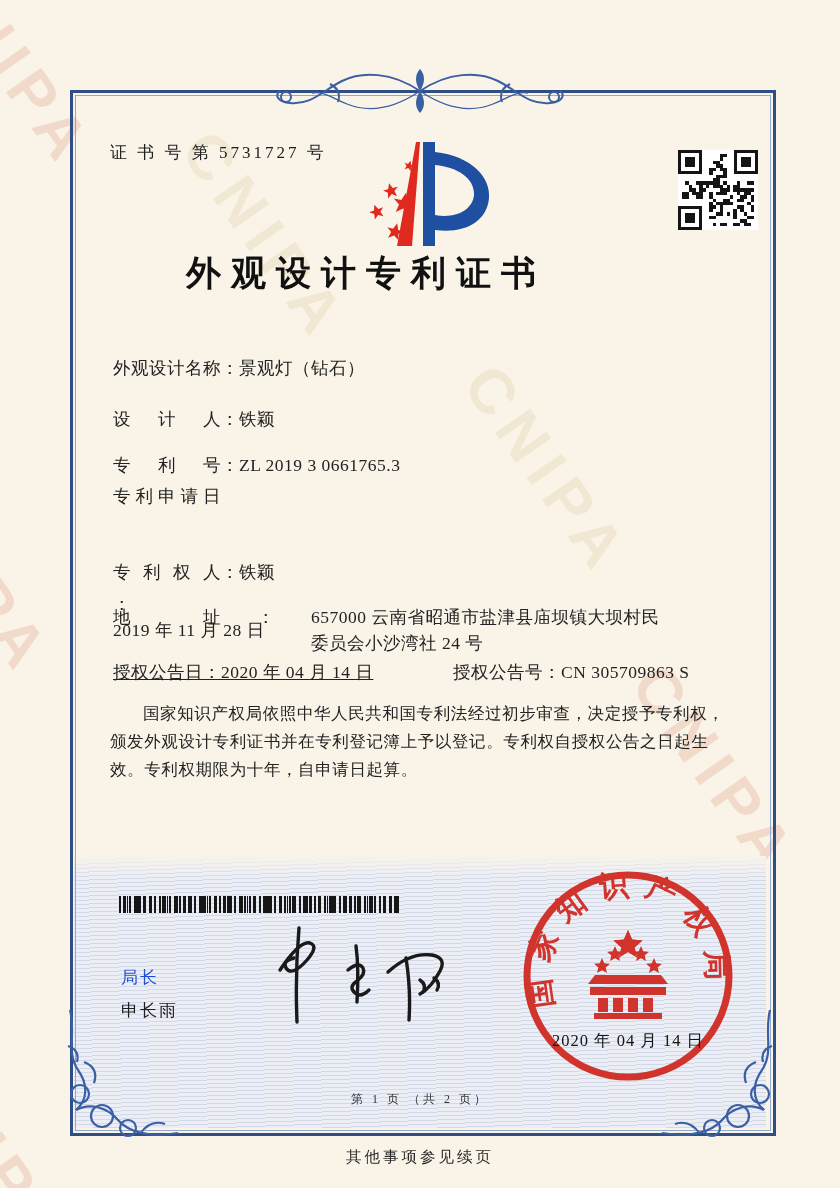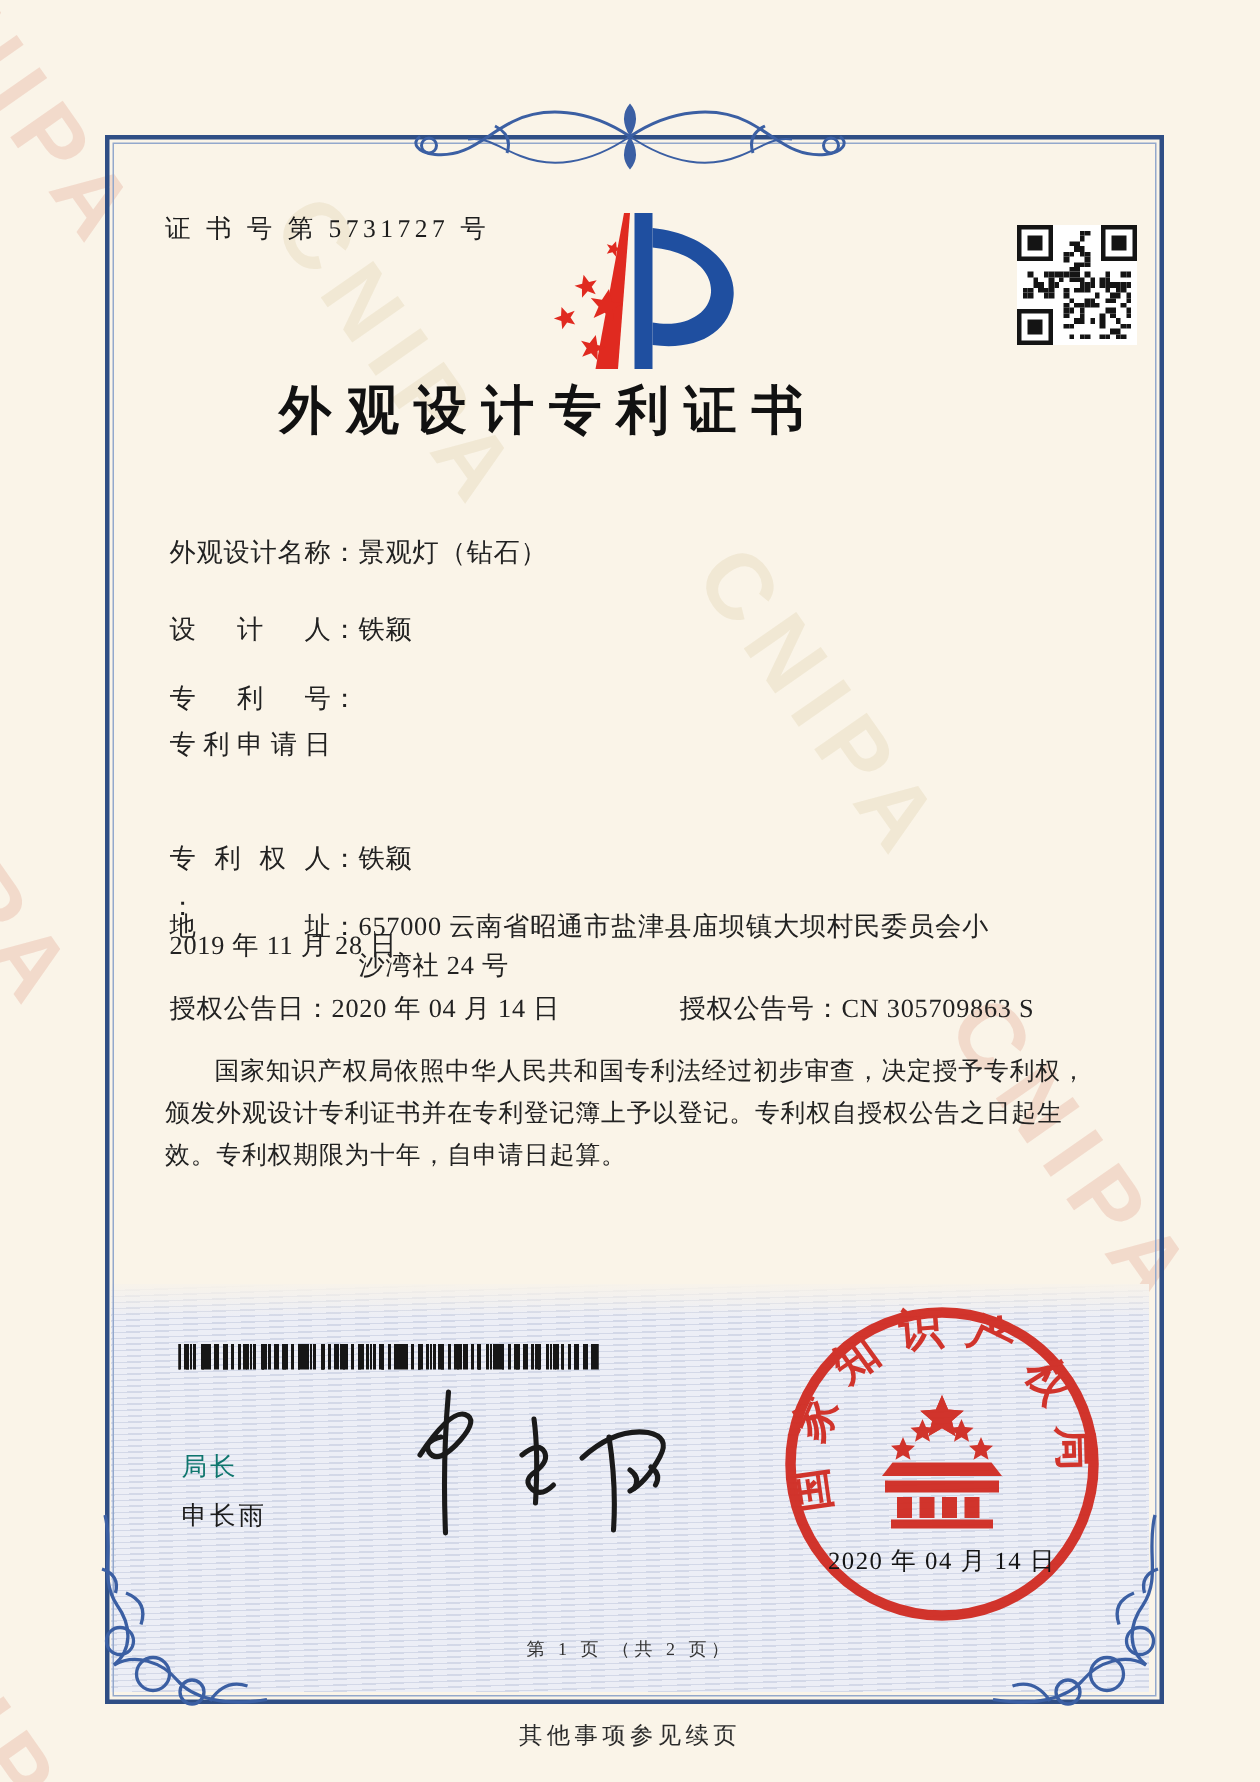"ZL 2019 3 0661765.3" span.row-value { html: none -> <span>ZL 2019 3 0661765.3</span> }
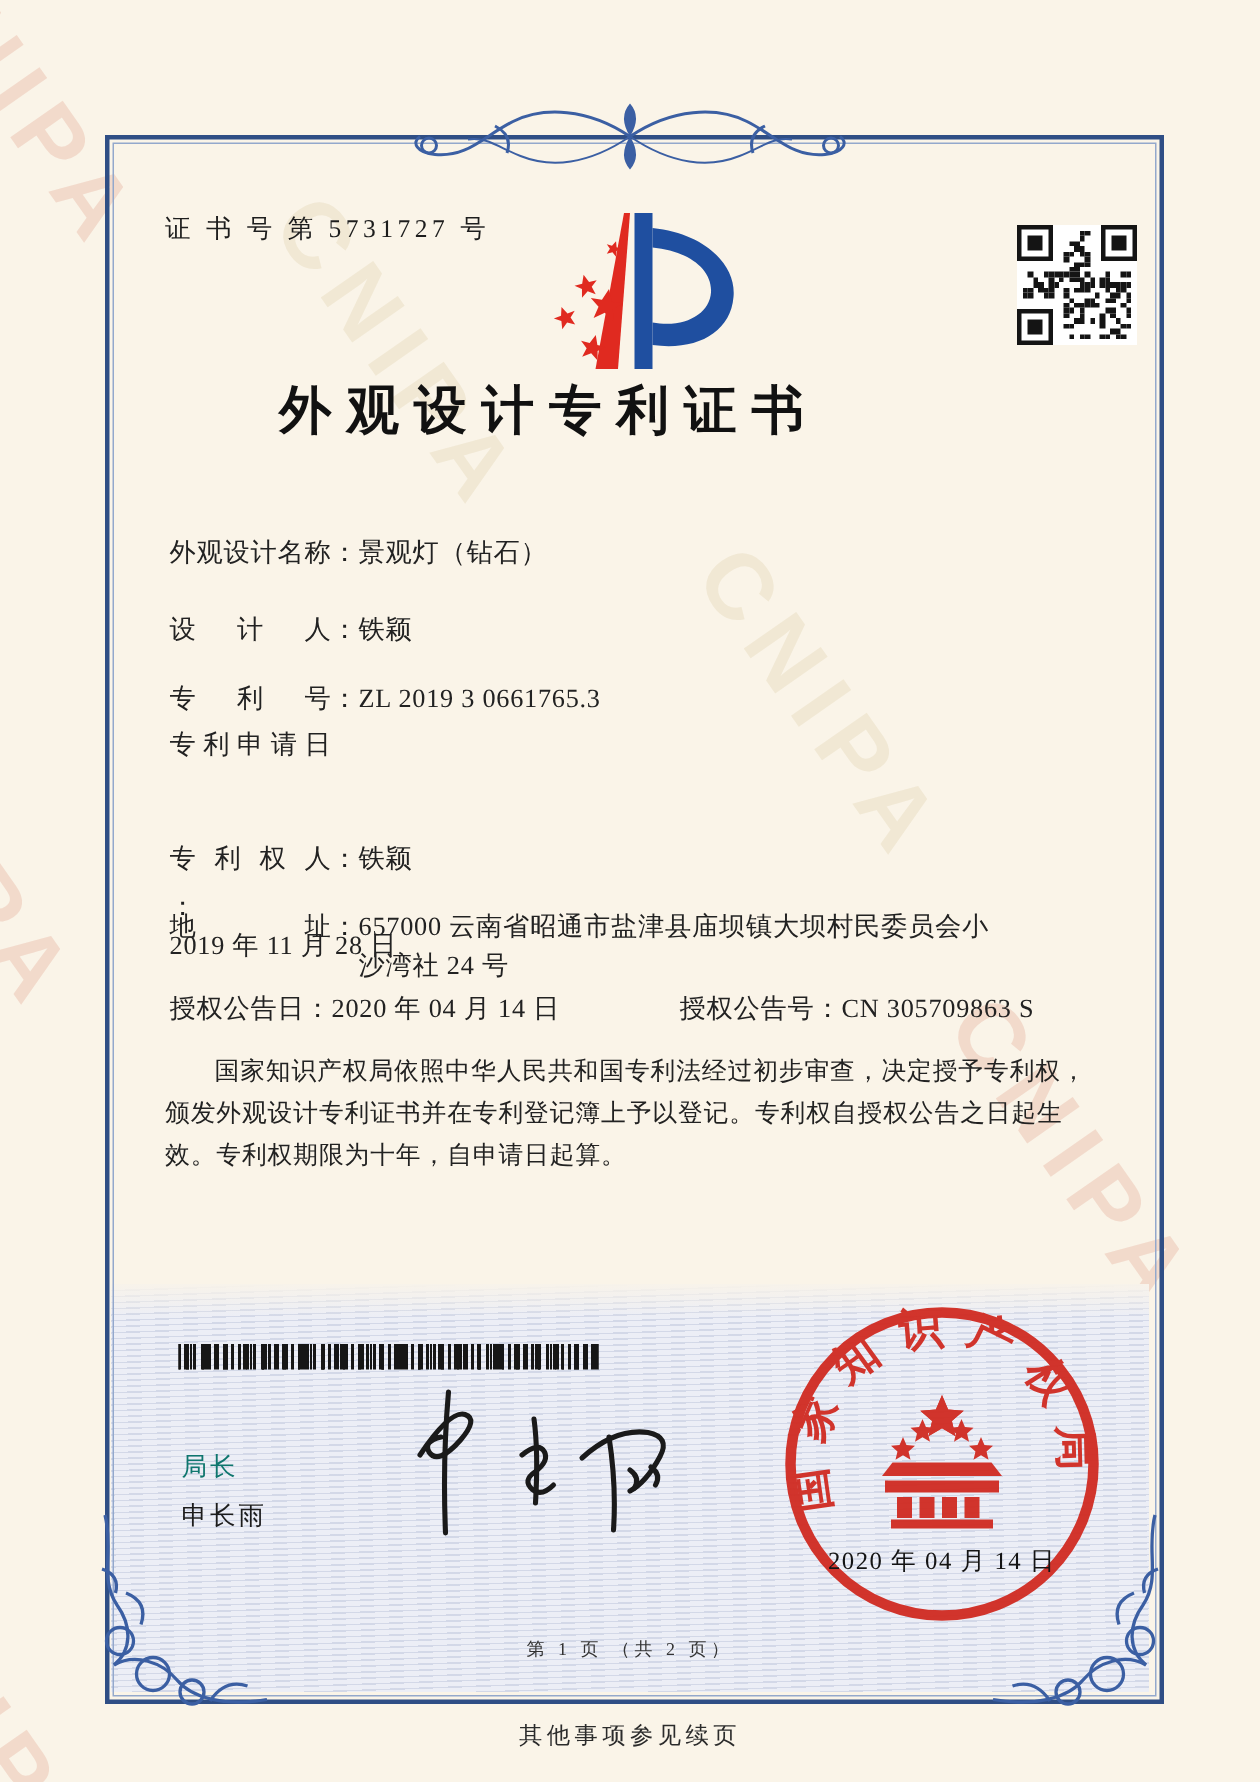"地址" div.row { gap: none -> 36px }
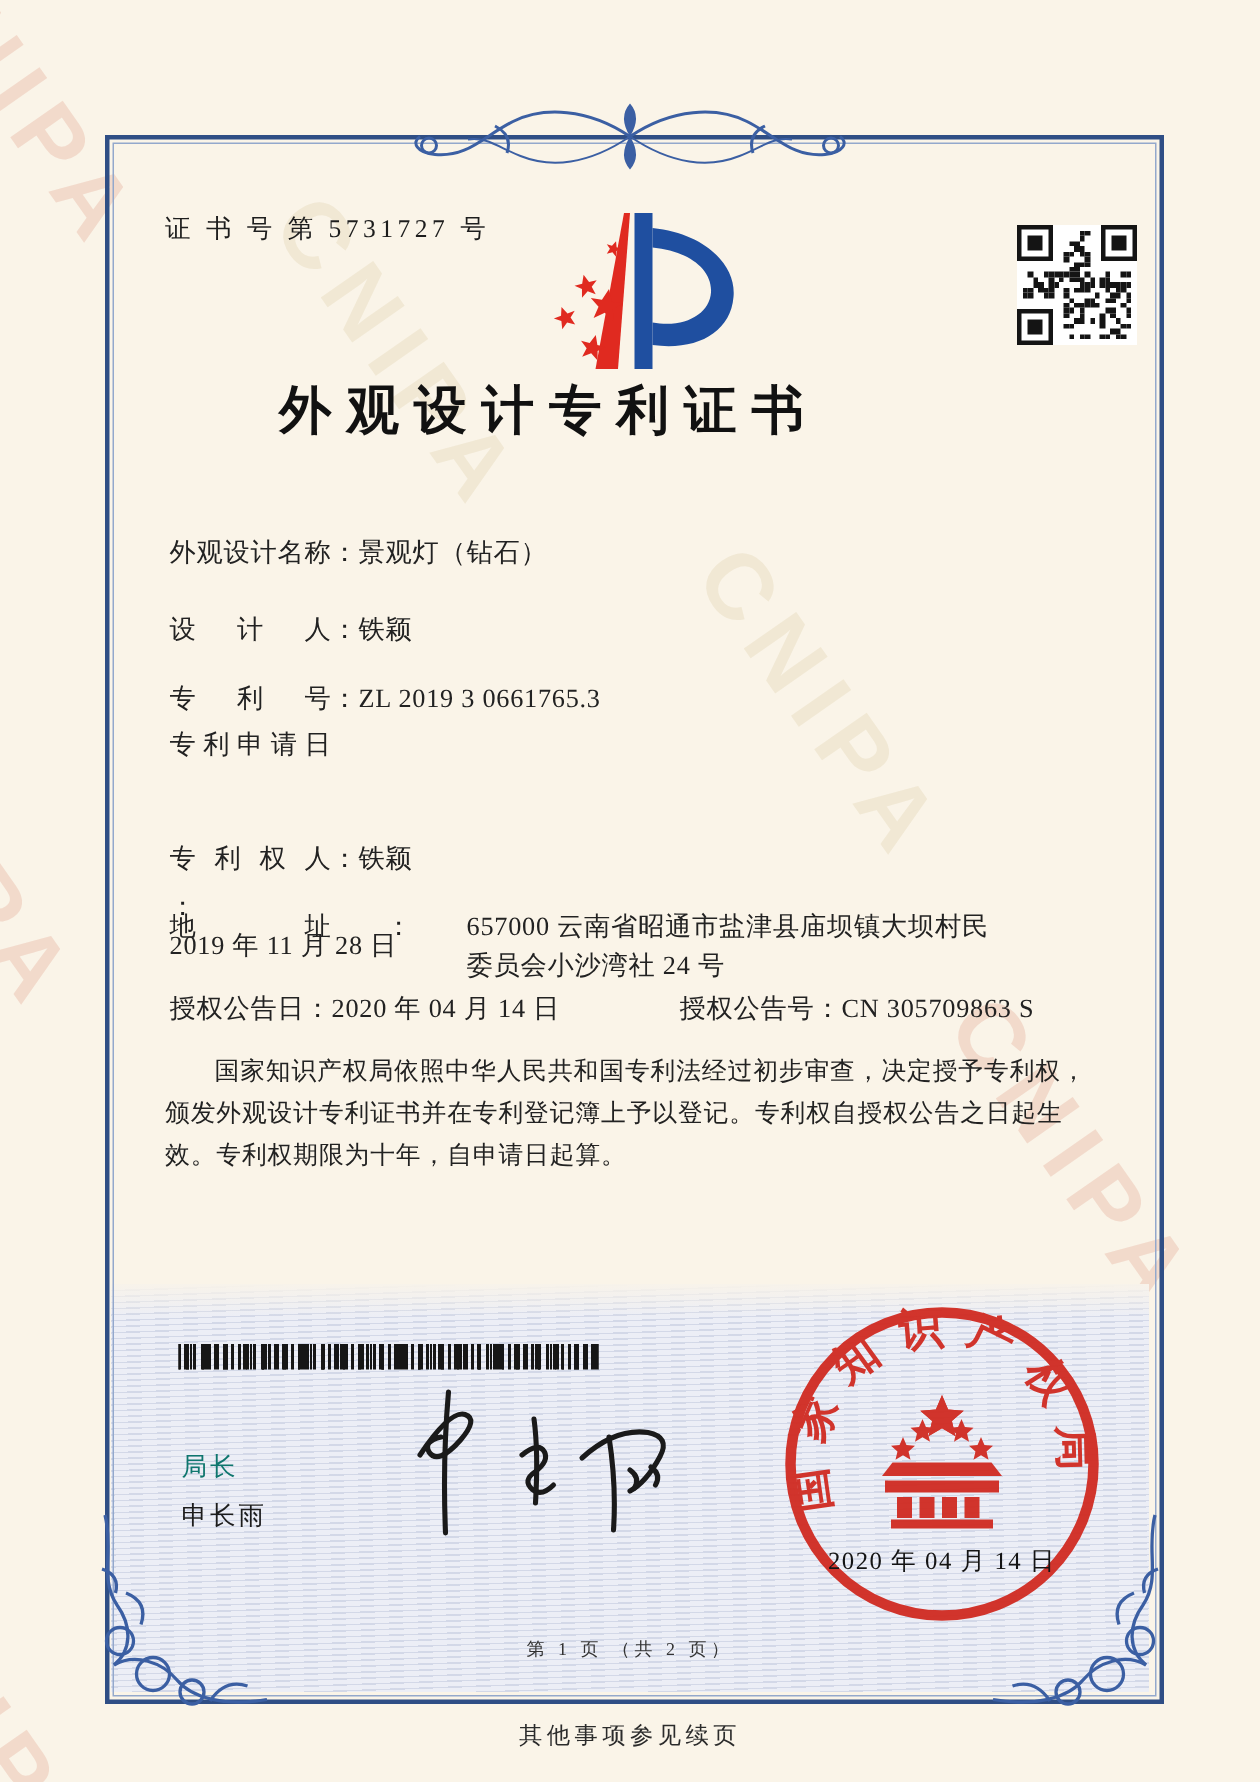"授权公告日" div.row { text-decoration: none -> underline }
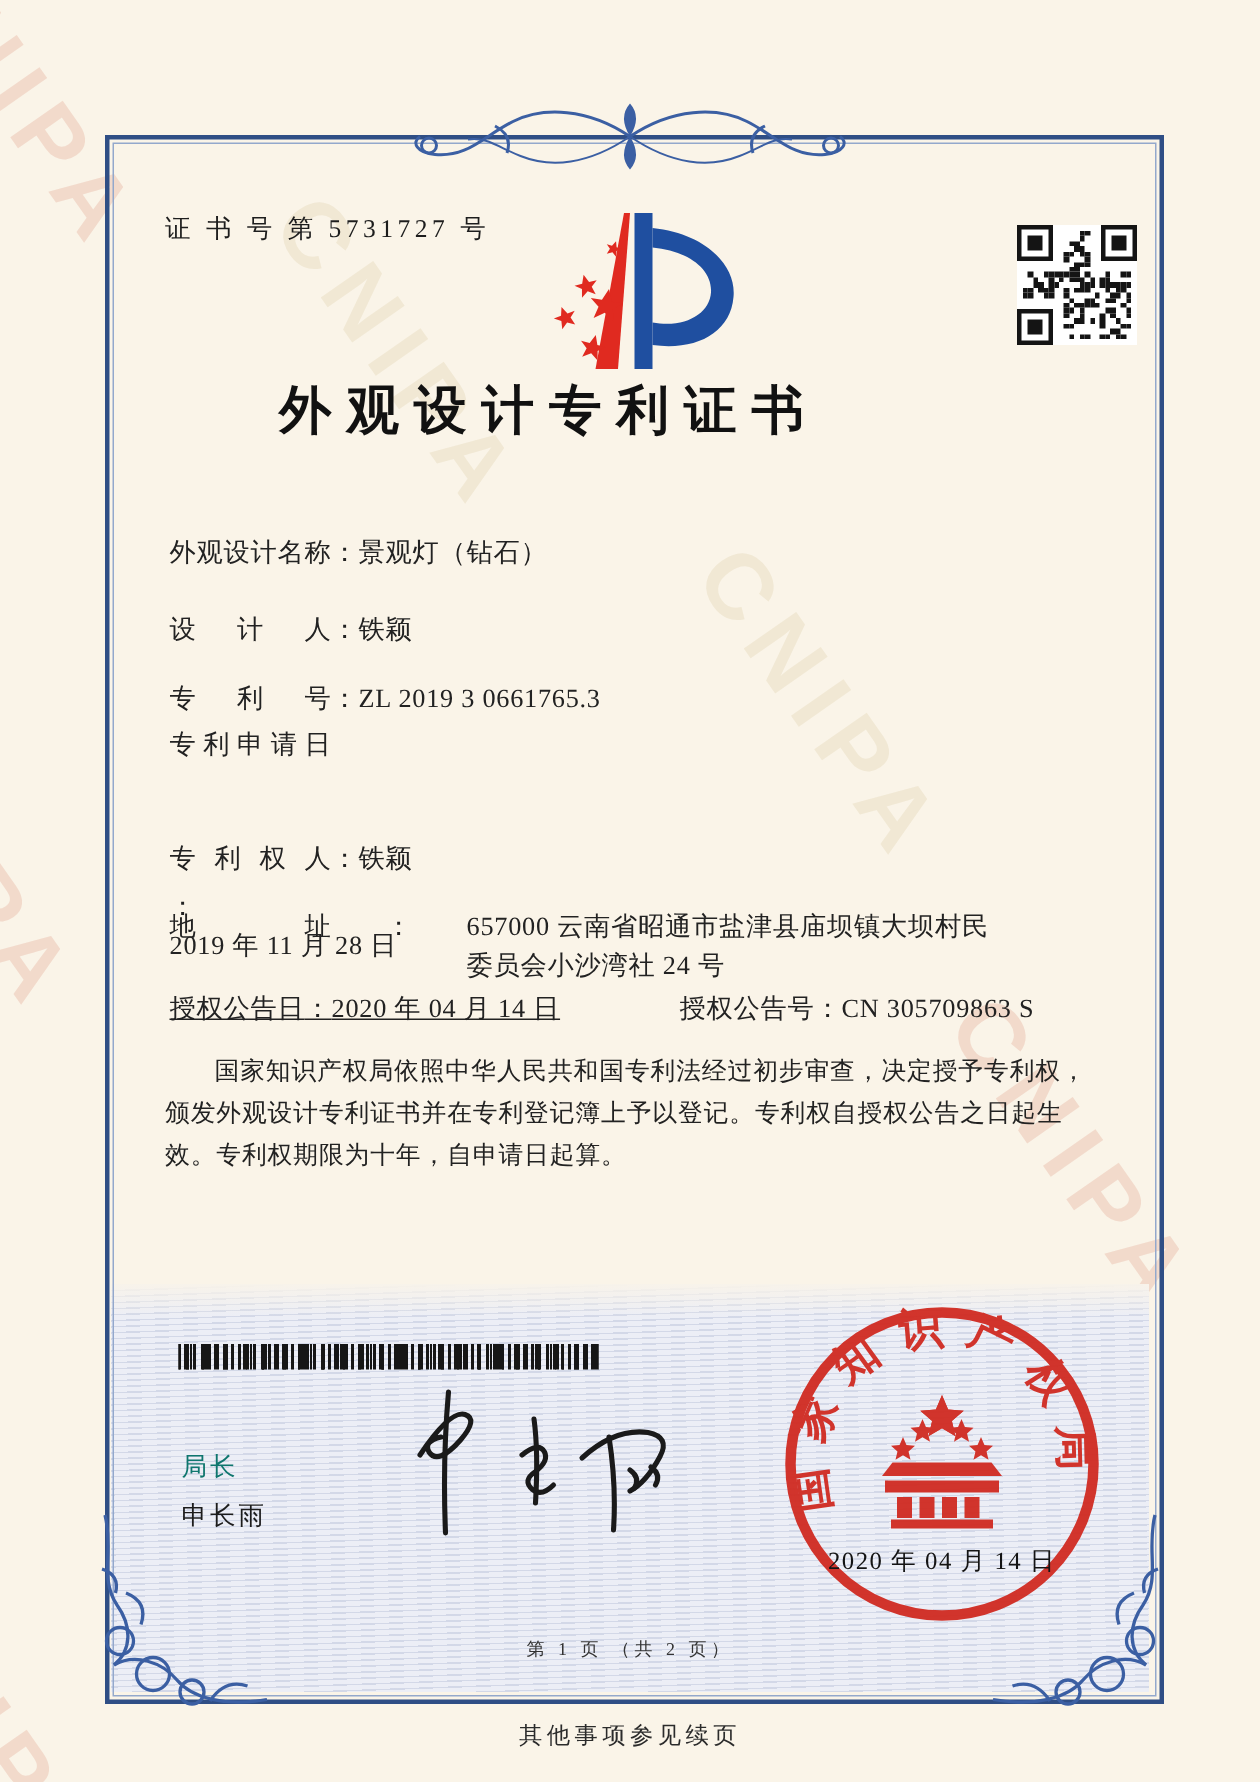"局长" .bureau-title { color: #0f766e -> #1d4ed8 }
